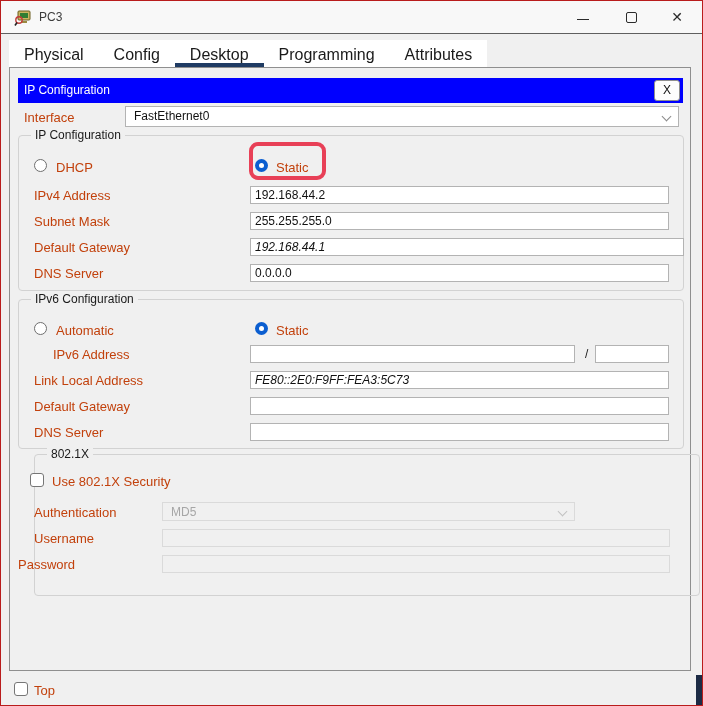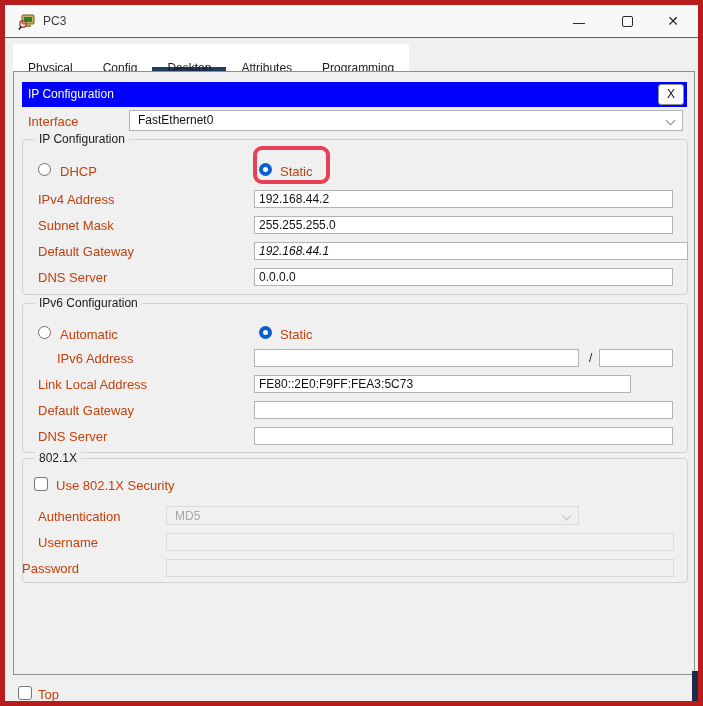"PC3" .window { border: 5px solid #b91c1c -> 1px solid #b91c1c }
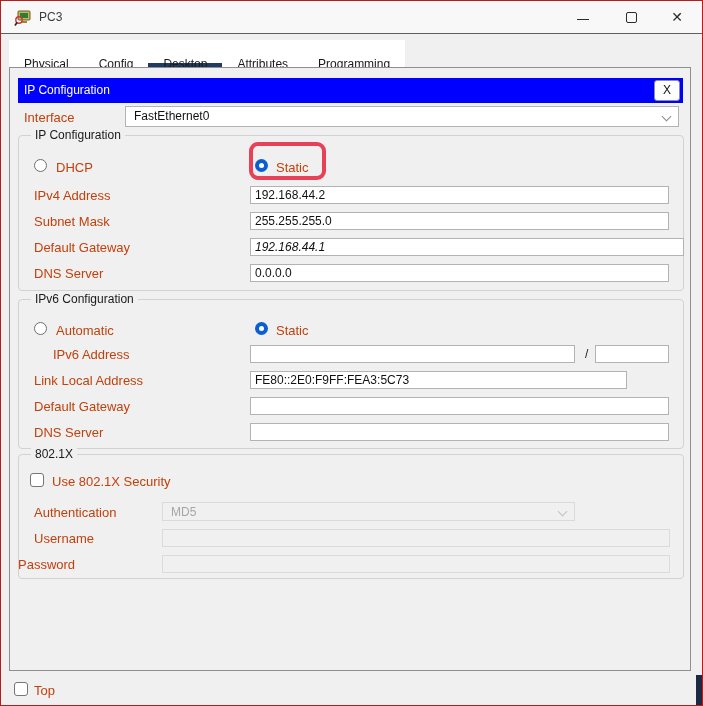"Physical" .tab { font-size: 12px -> 16px; padding: 12px 15px -> 2px 15px }
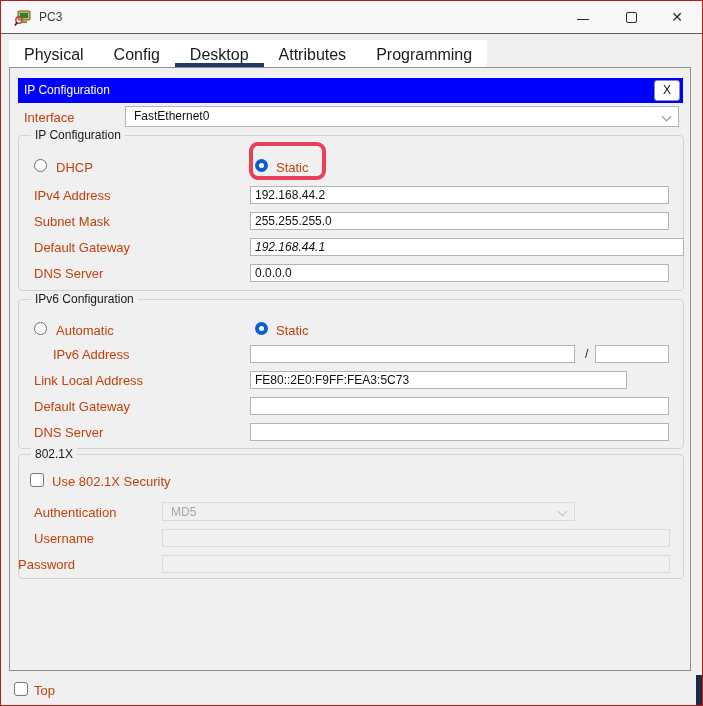"Attributes" div.tab { order: before "Programming" -> after "Programming" }
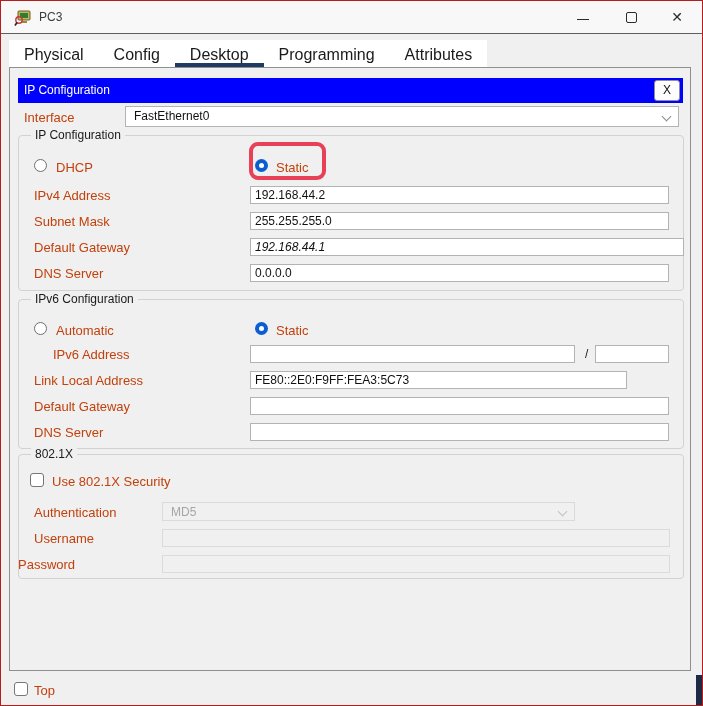"FE80::2E0:F9FF:FEA3:5C73" input.field { font-style: none -> italic; width: 377px -> 419px }
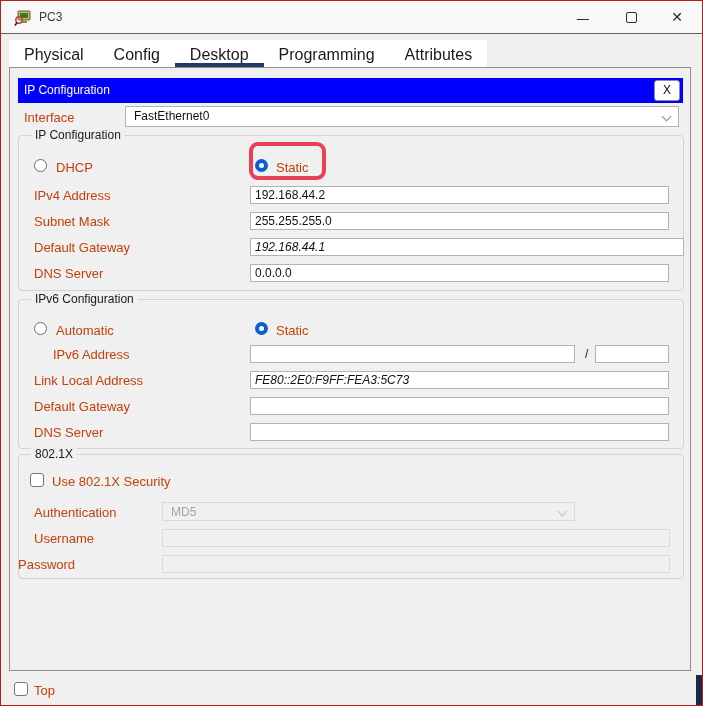"802.1X" div.groupbox { height: 125px -> 142px; left: 8px -> 24px }
